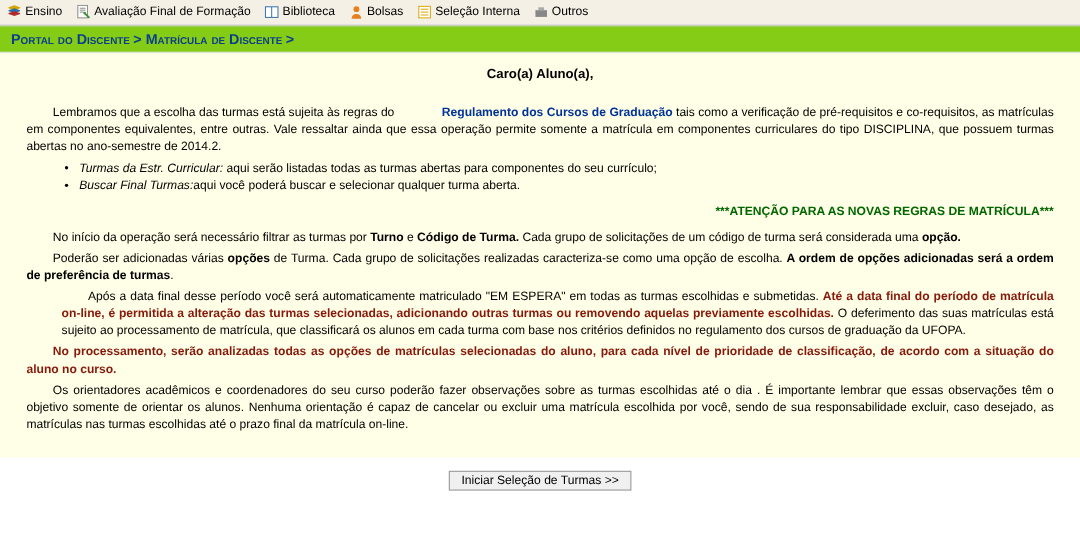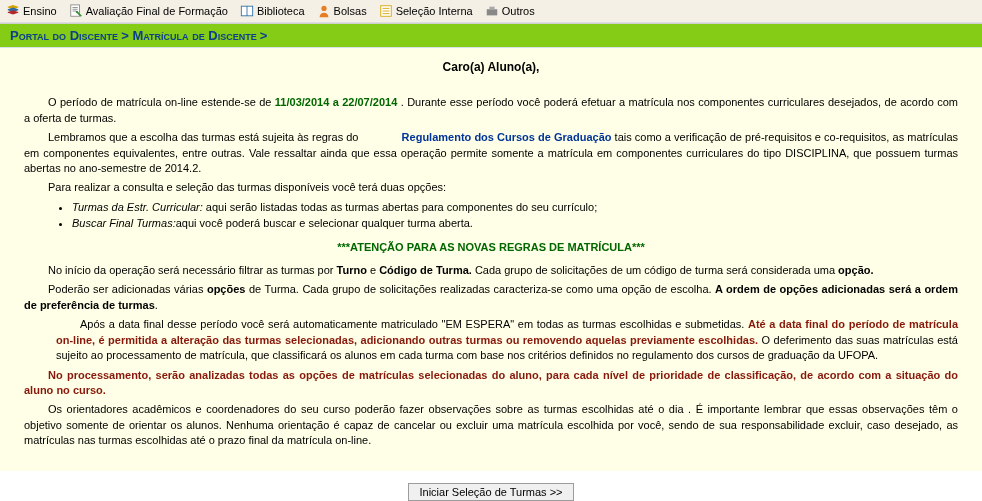"O período de matrícula on-line" p { html: <p> <span>O período de matrícula on-line estende-se de </span><span>11/03/2014 a 22/07/2014</span><span> . Durante esse período você poderá efetuar a matrícula nos componentes curriculares desejados, de acordo com a oferta de turmas.</span> </p> -> none }
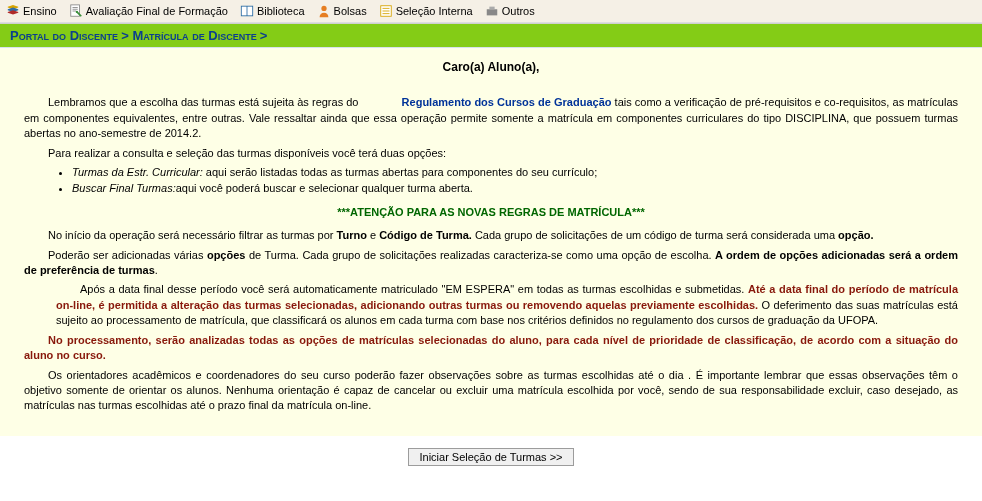"Para realizar a consulta e" p { html: <p>Para realizar a consulta e seleção das turmas disponíveis você terá duas opções:</p> -> none }
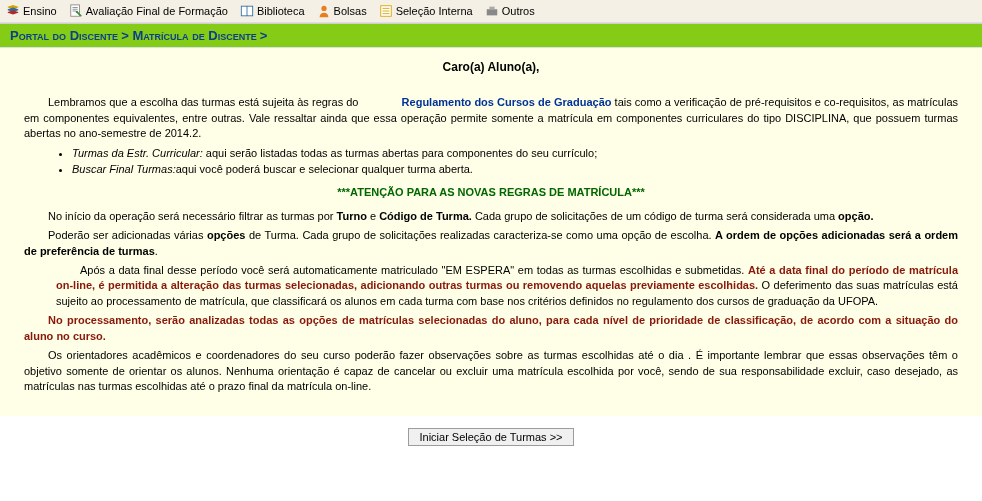"***ATENÇÃO PARA AS NOVAS REGRAS" .atn { text-align: center -> right }
